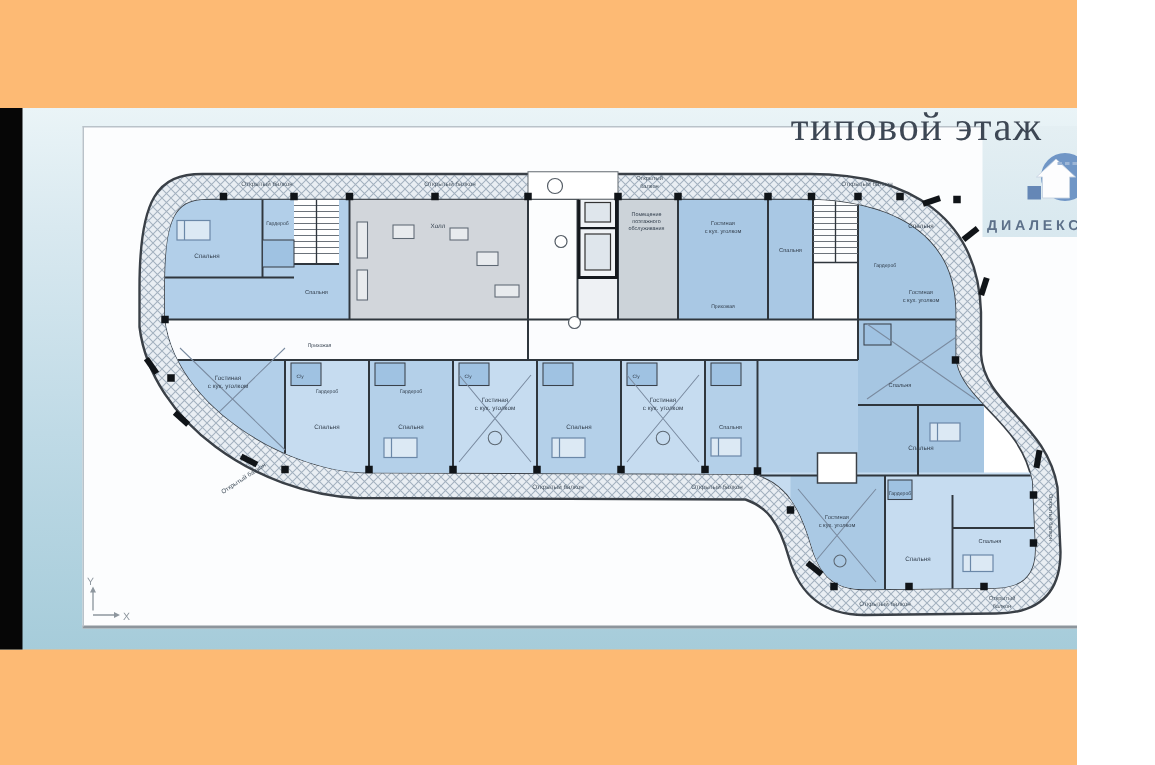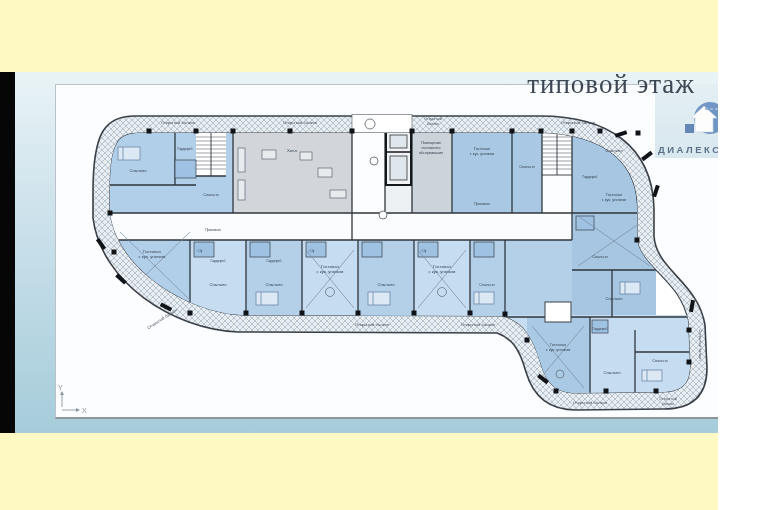"типовой этаж" #stage { background: #fef9c3 -> #fdba74 }
